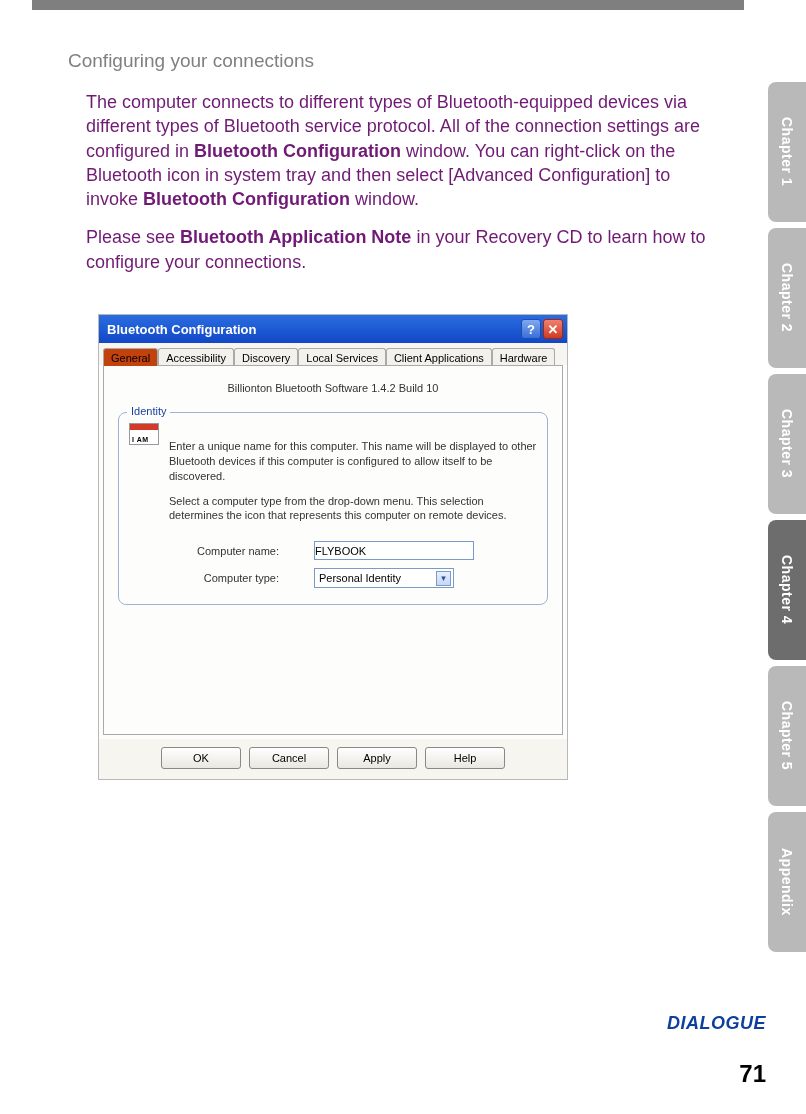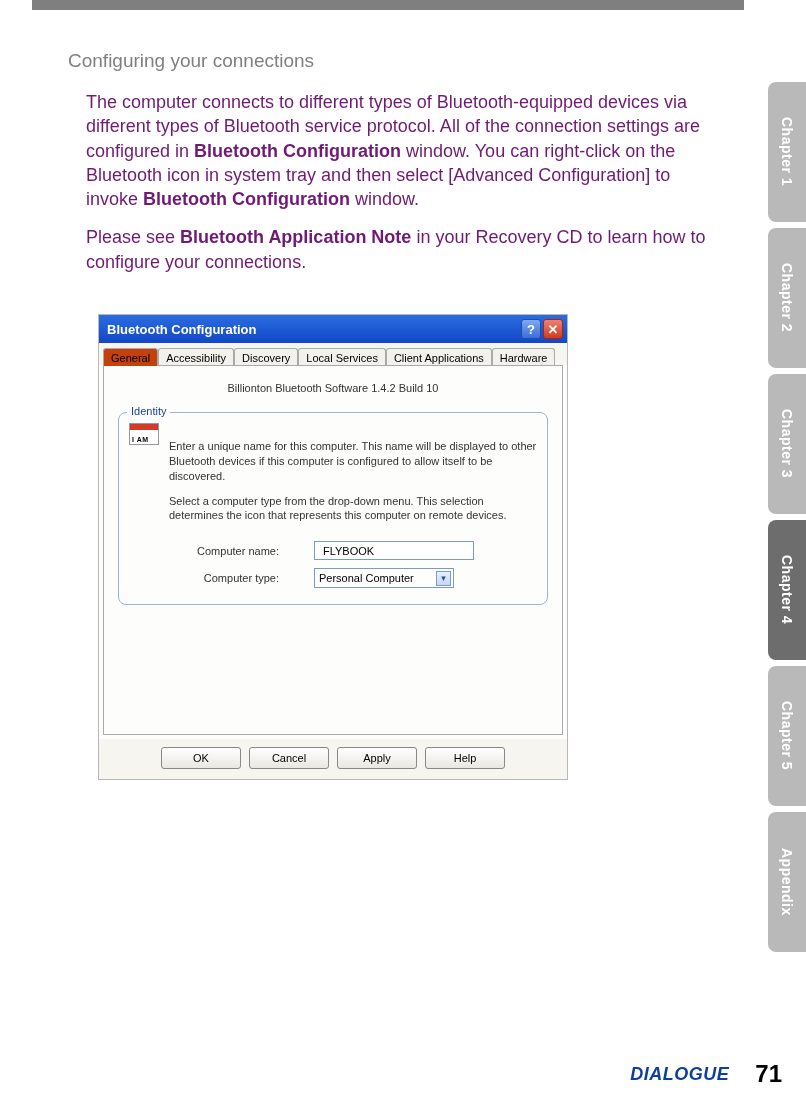"FLYBOOK" .form-input { padding: 1px 8px -> 1px 0 }
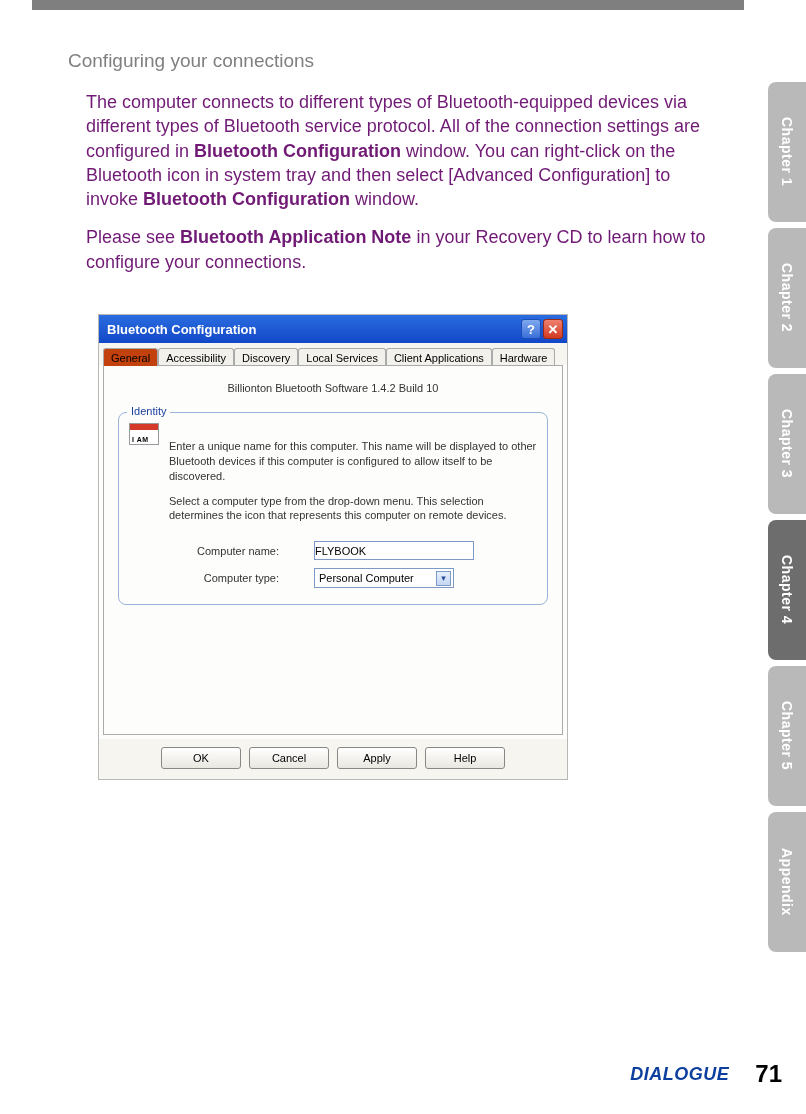"Personal Computer" span { text: Computer -> Identity }
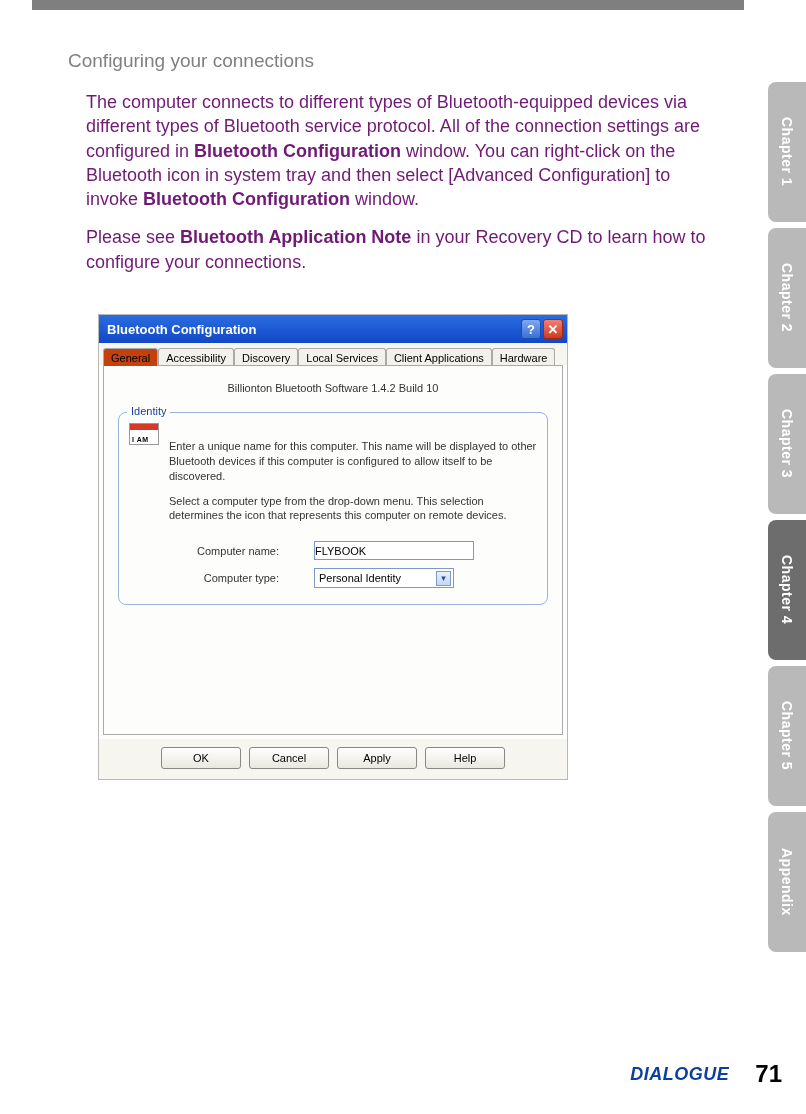"DIALOGUE" .footer { align-items: center -> flex-end; flex-direction: none -> column; right: 24px -> 40px }
